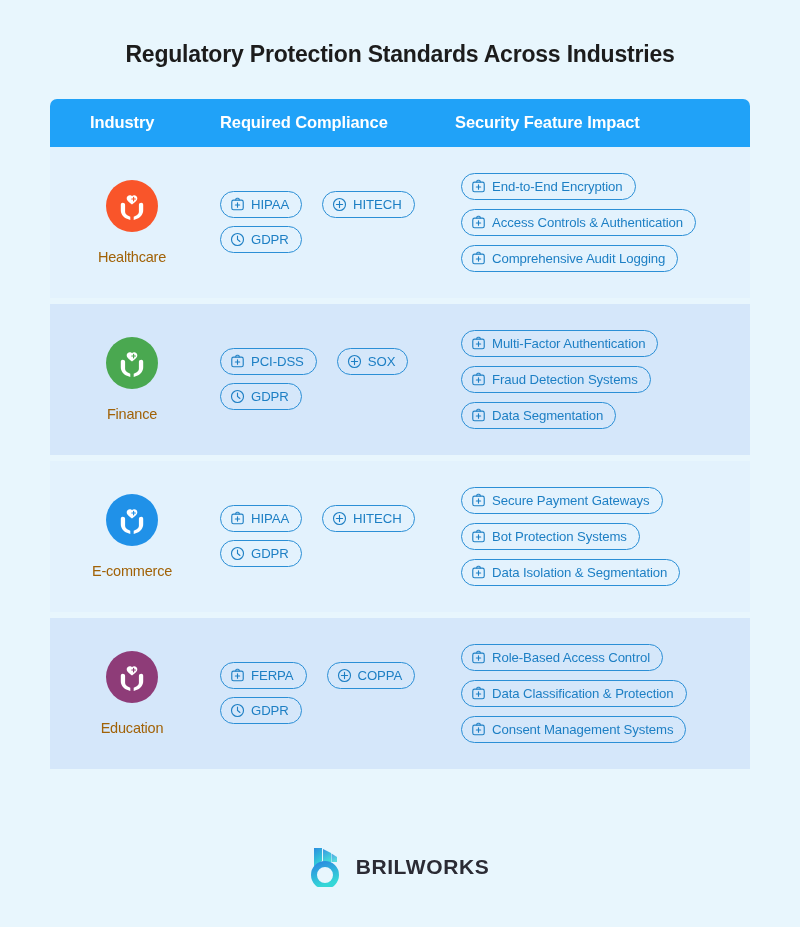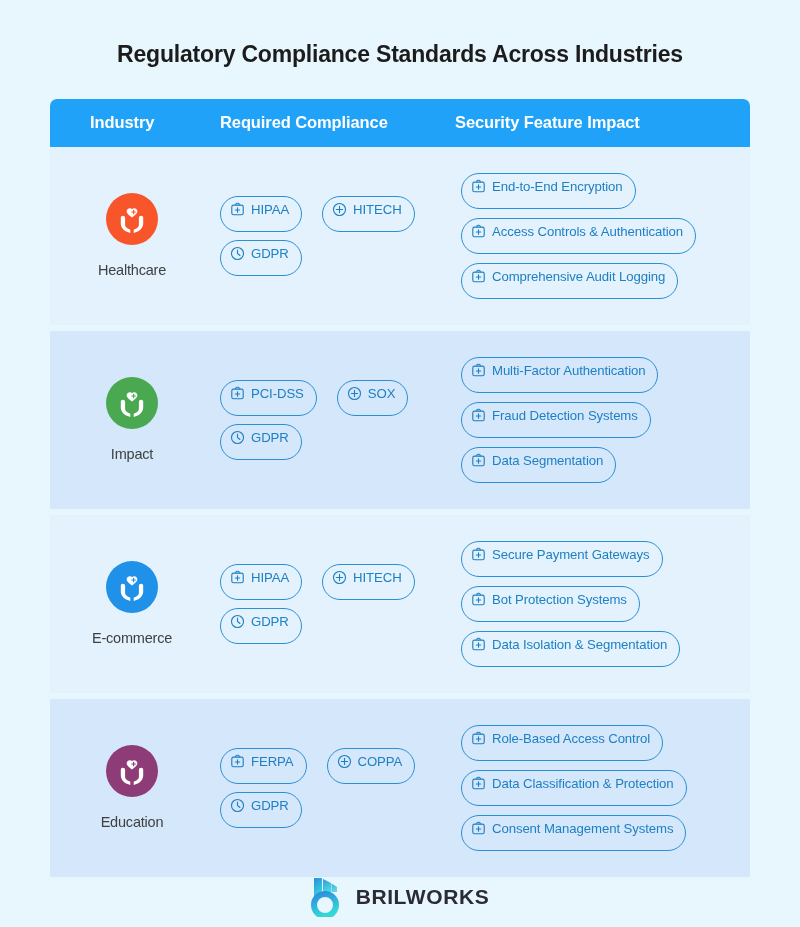"Regulatory Compliance Standards Across" div.title { text: Compliance -> Protection }
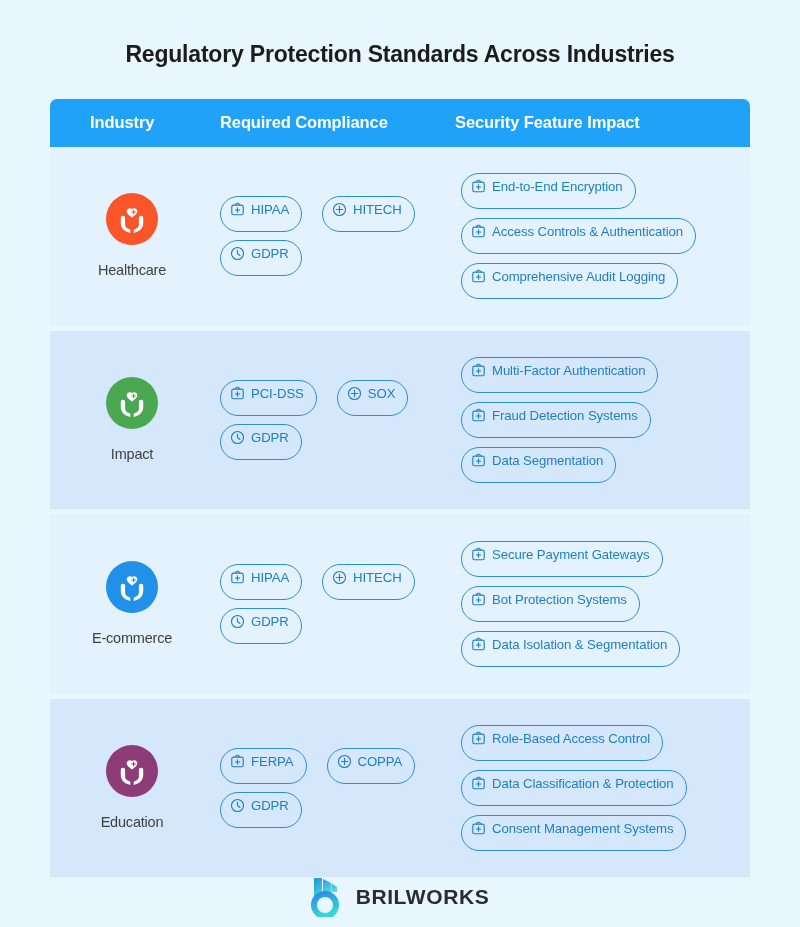"End-to-End Encryption" .chip { padding: 5px 12px 14px 9px -> 5px 12px 5px 9px }
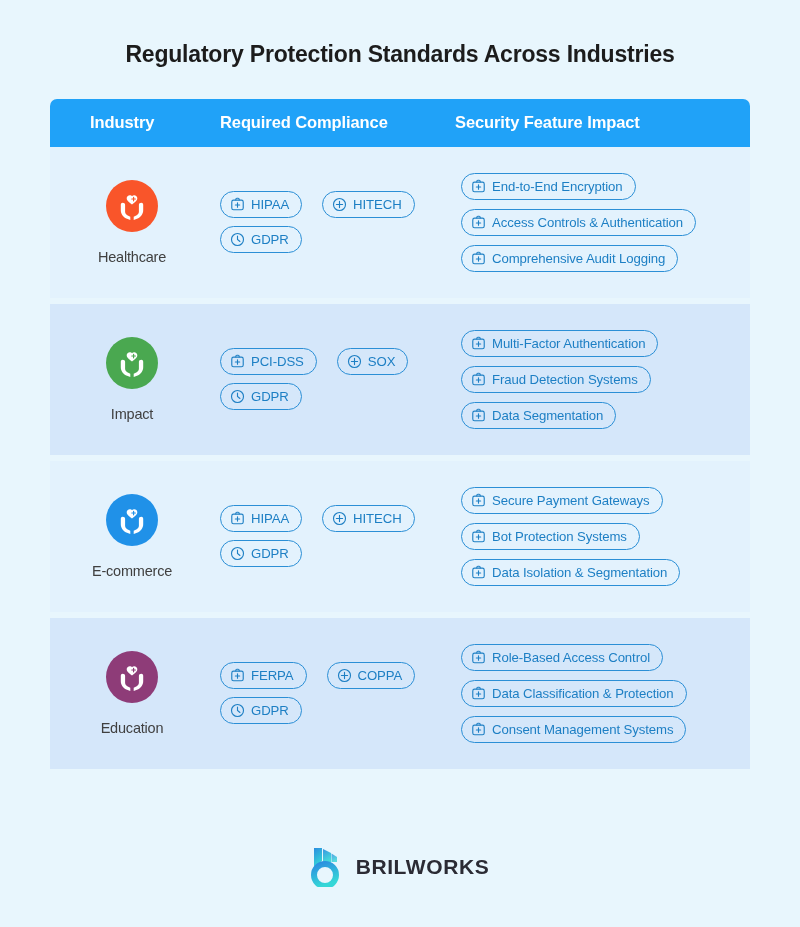"Healthcare" .ind-label { color: #404040 -> #a16207 }
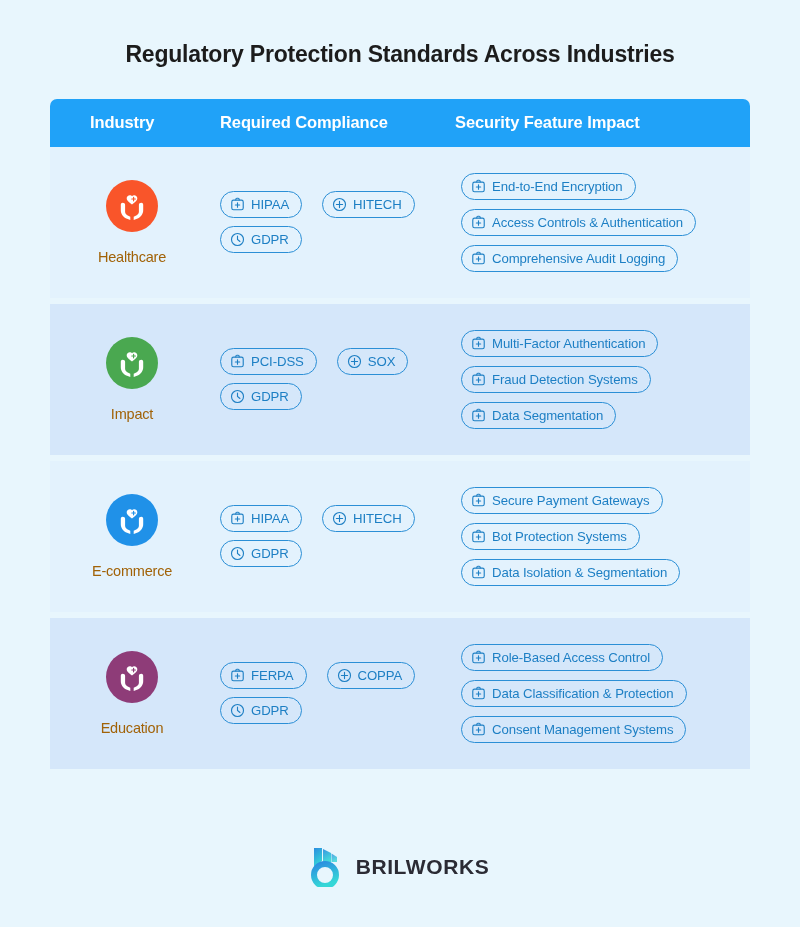"Impact" div.ind-label { text: Impact -> Finance }
